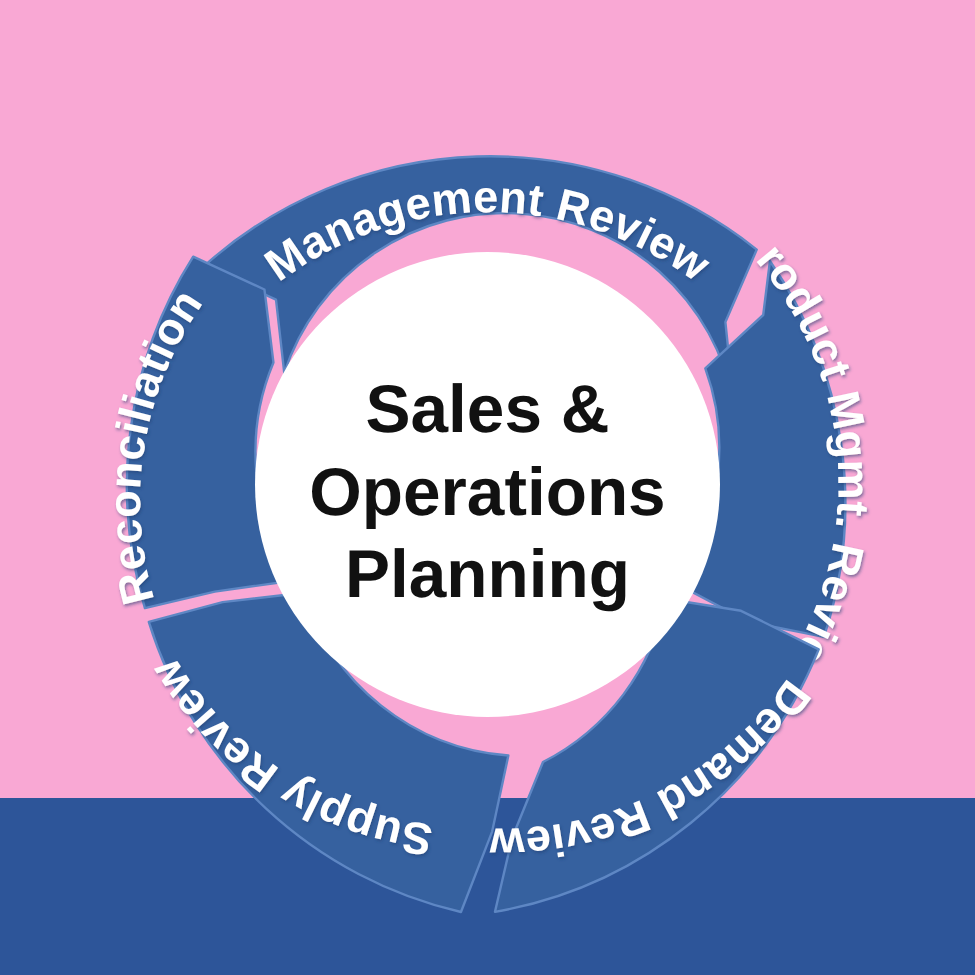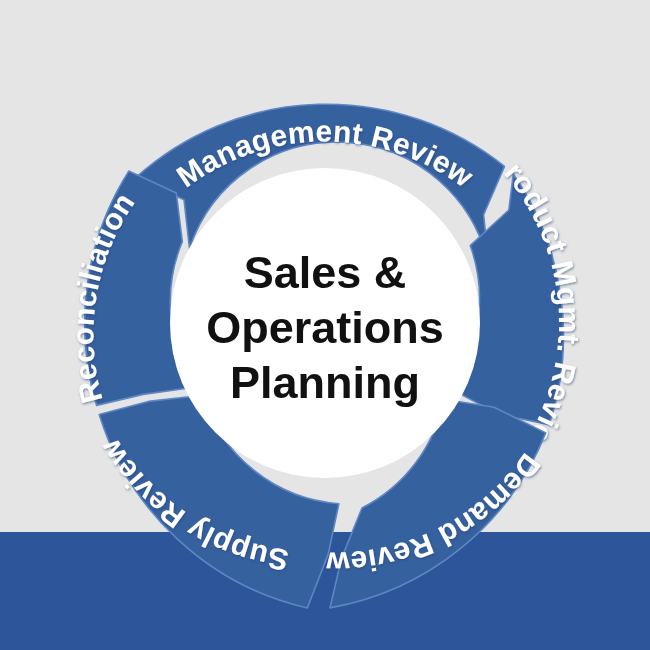"Sales &" #diagram-root { background: #e5e5e5 -> #f9a8d4 }
